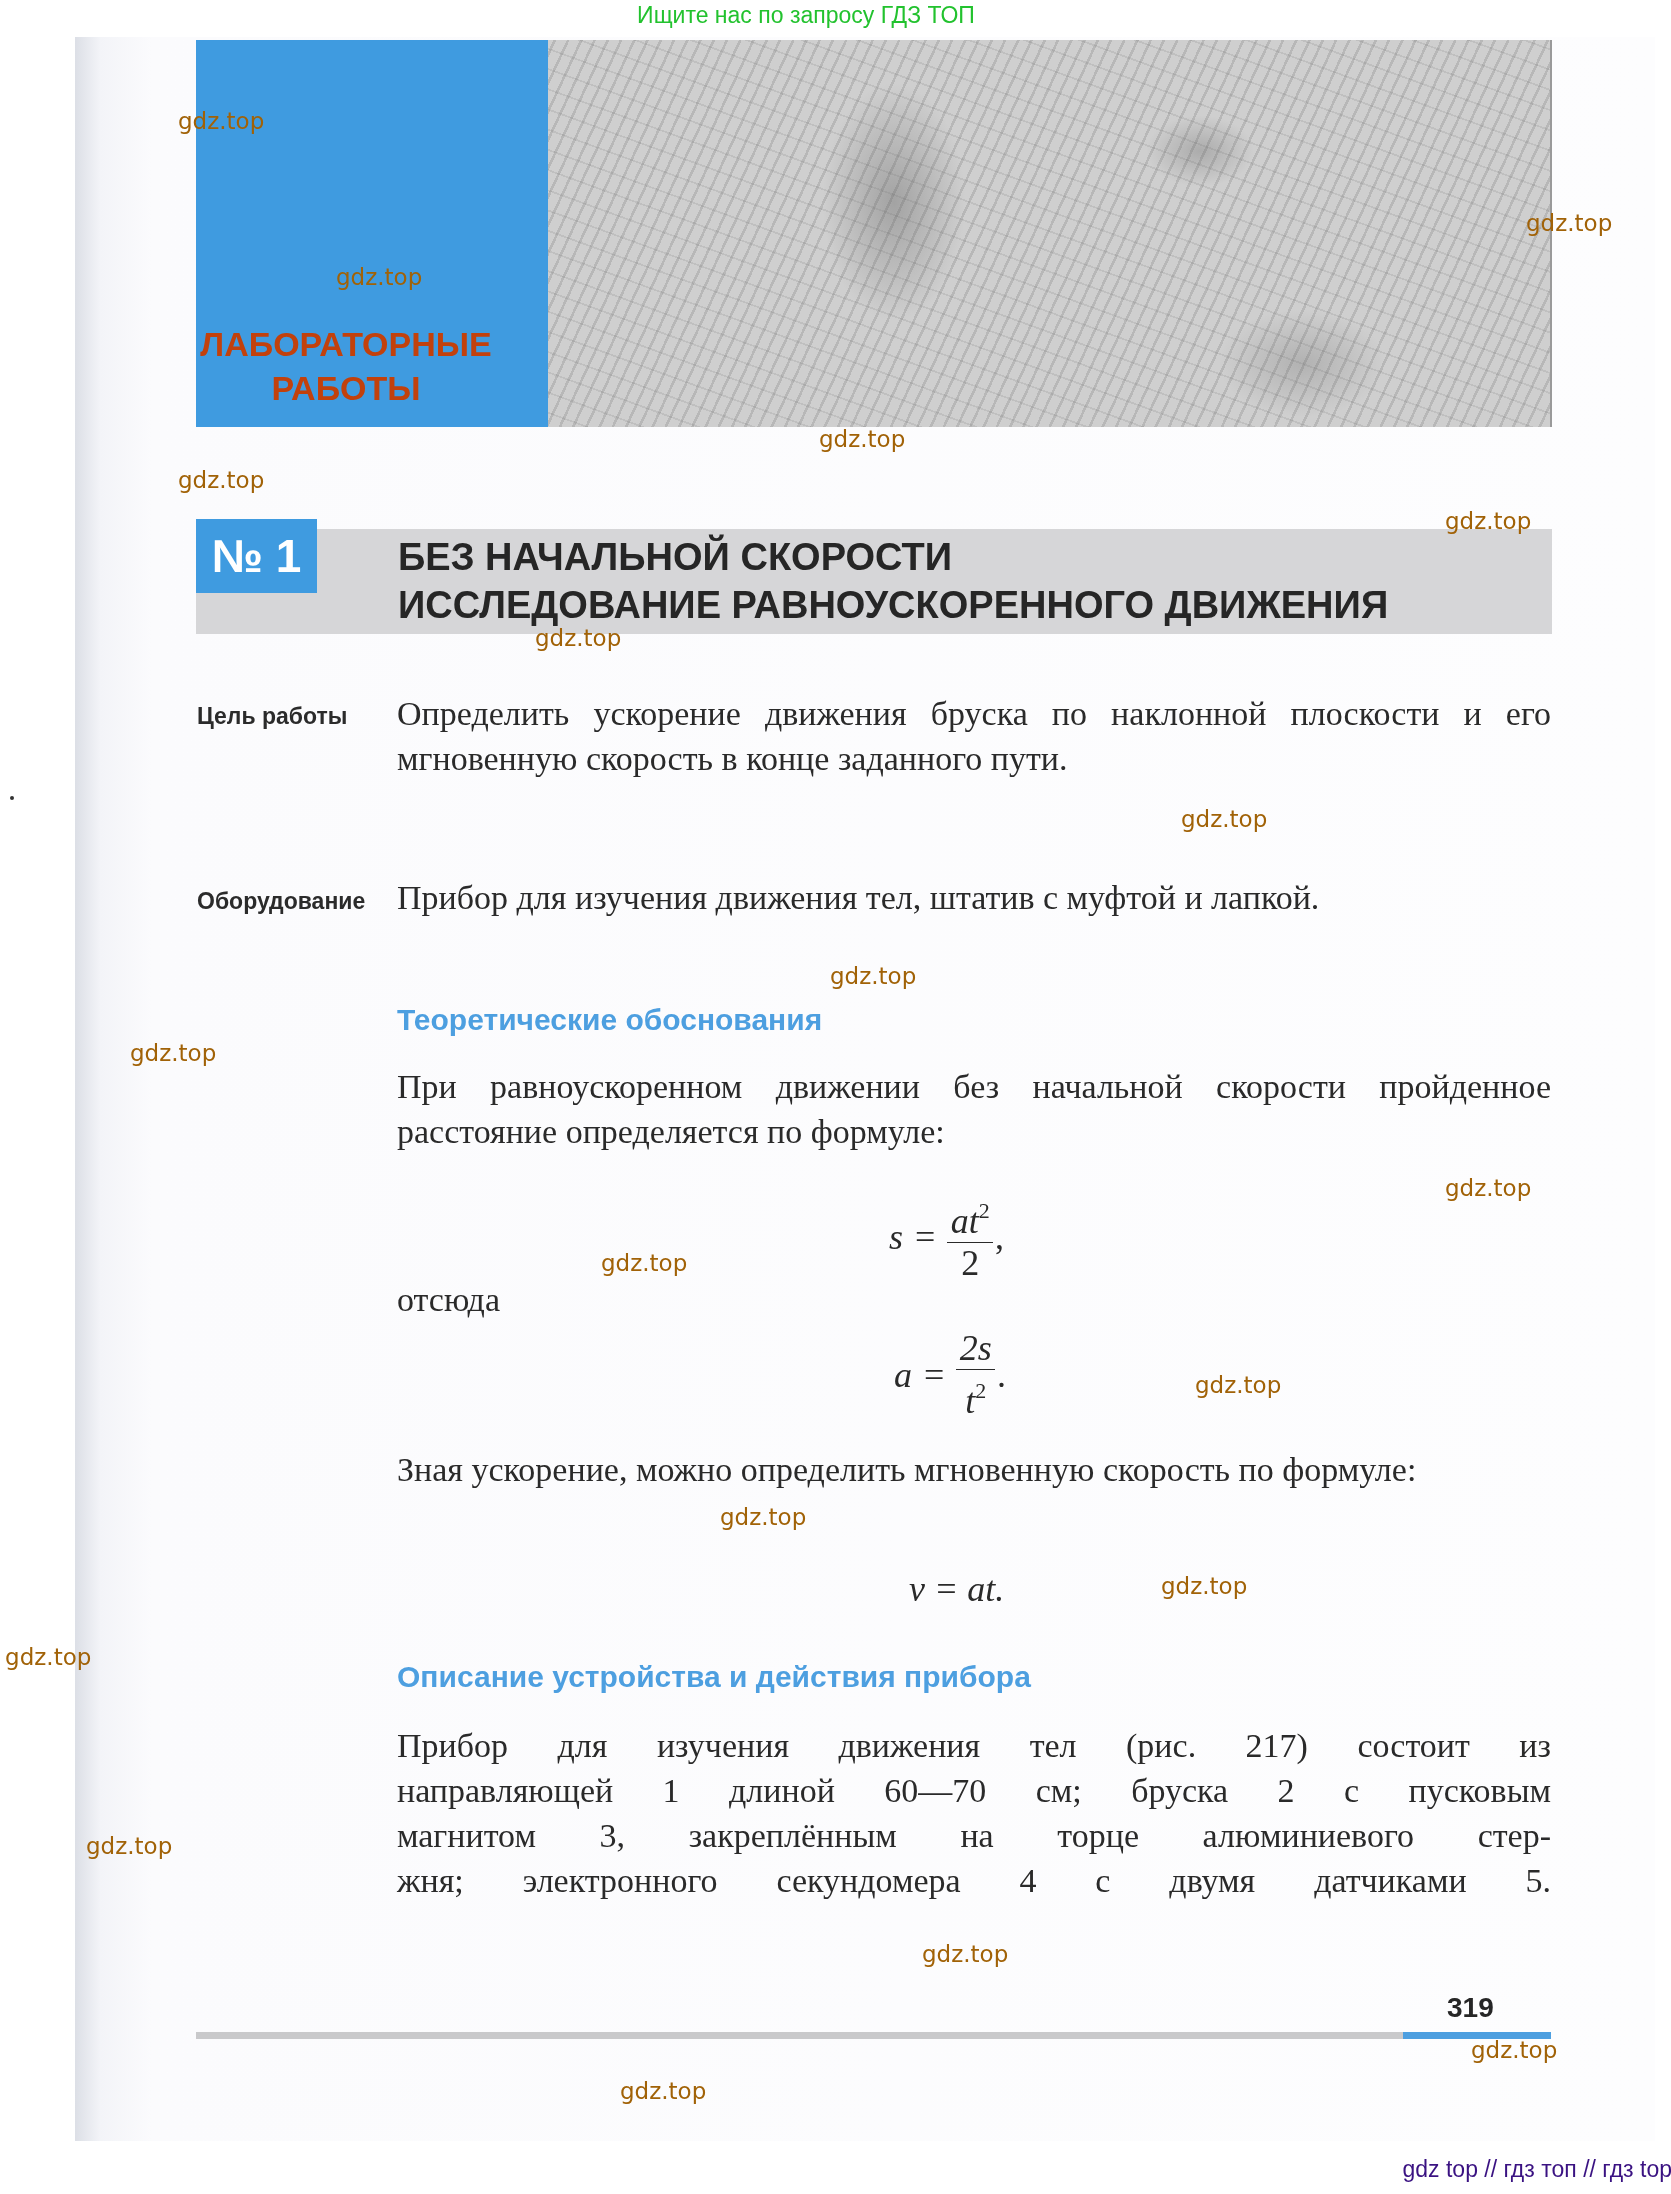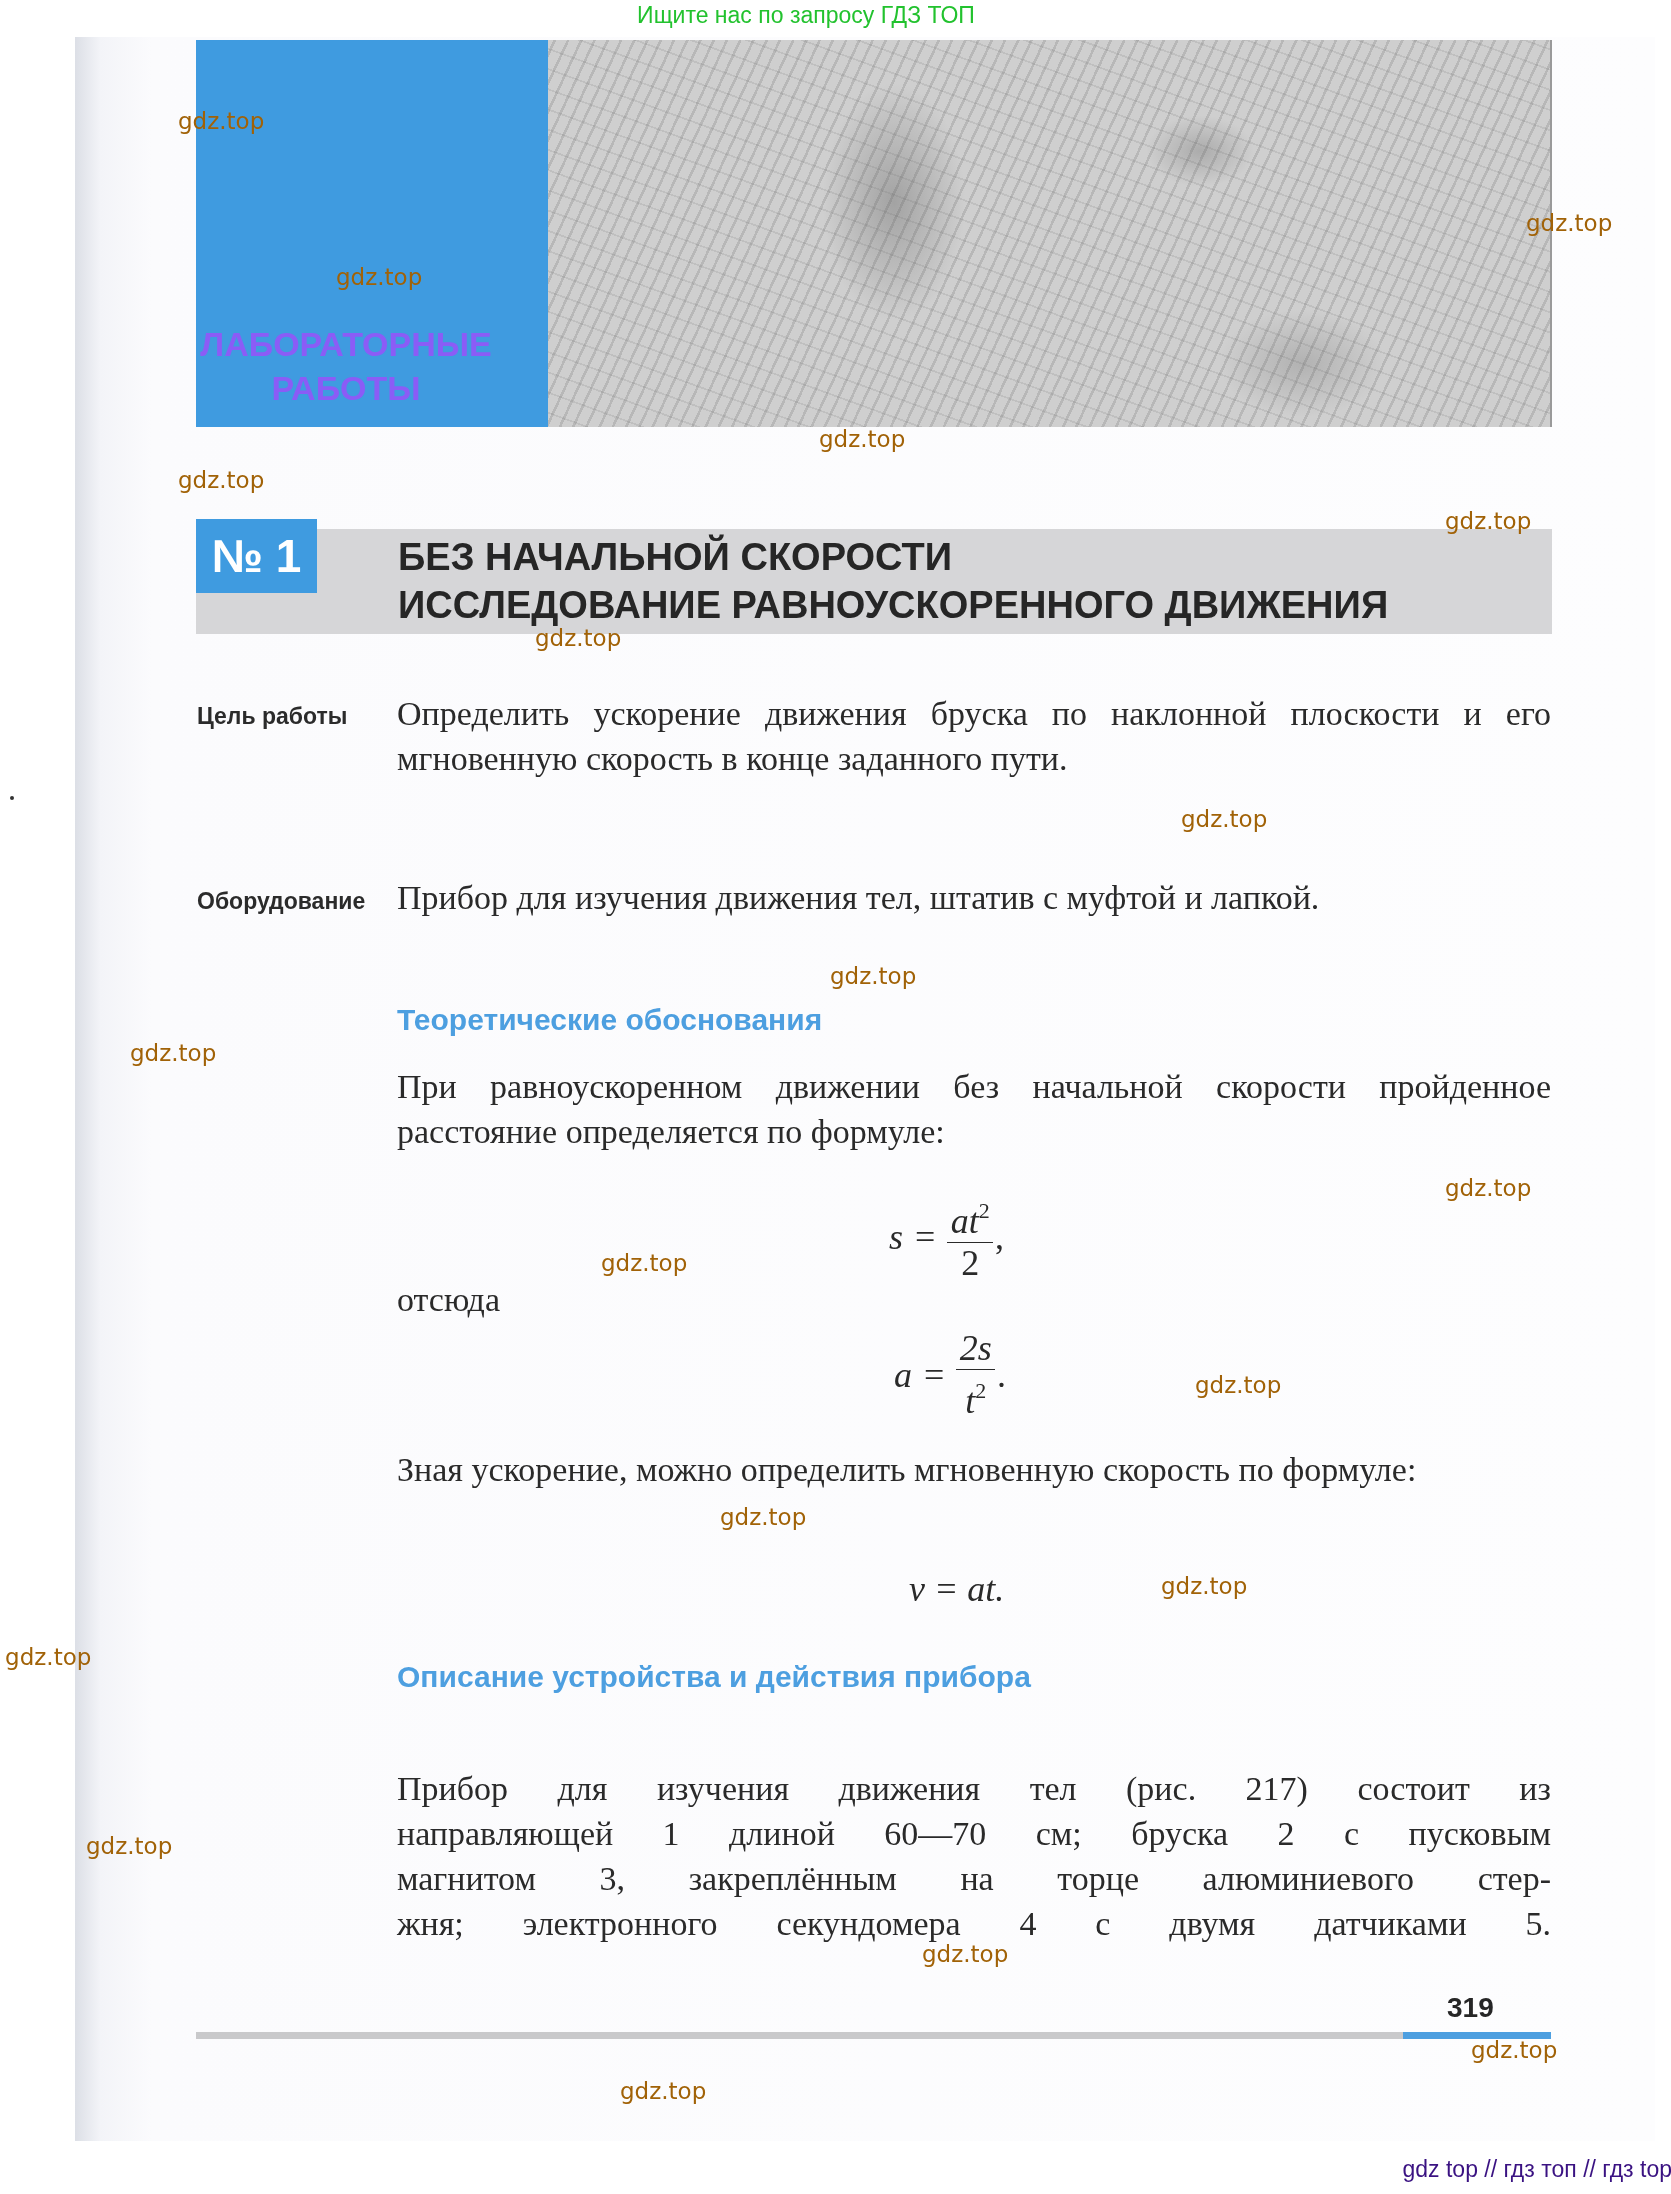"ЛАБОРАТОРНЫЕ" .banner-title { color: #8b5cf6 -> #c2410c }
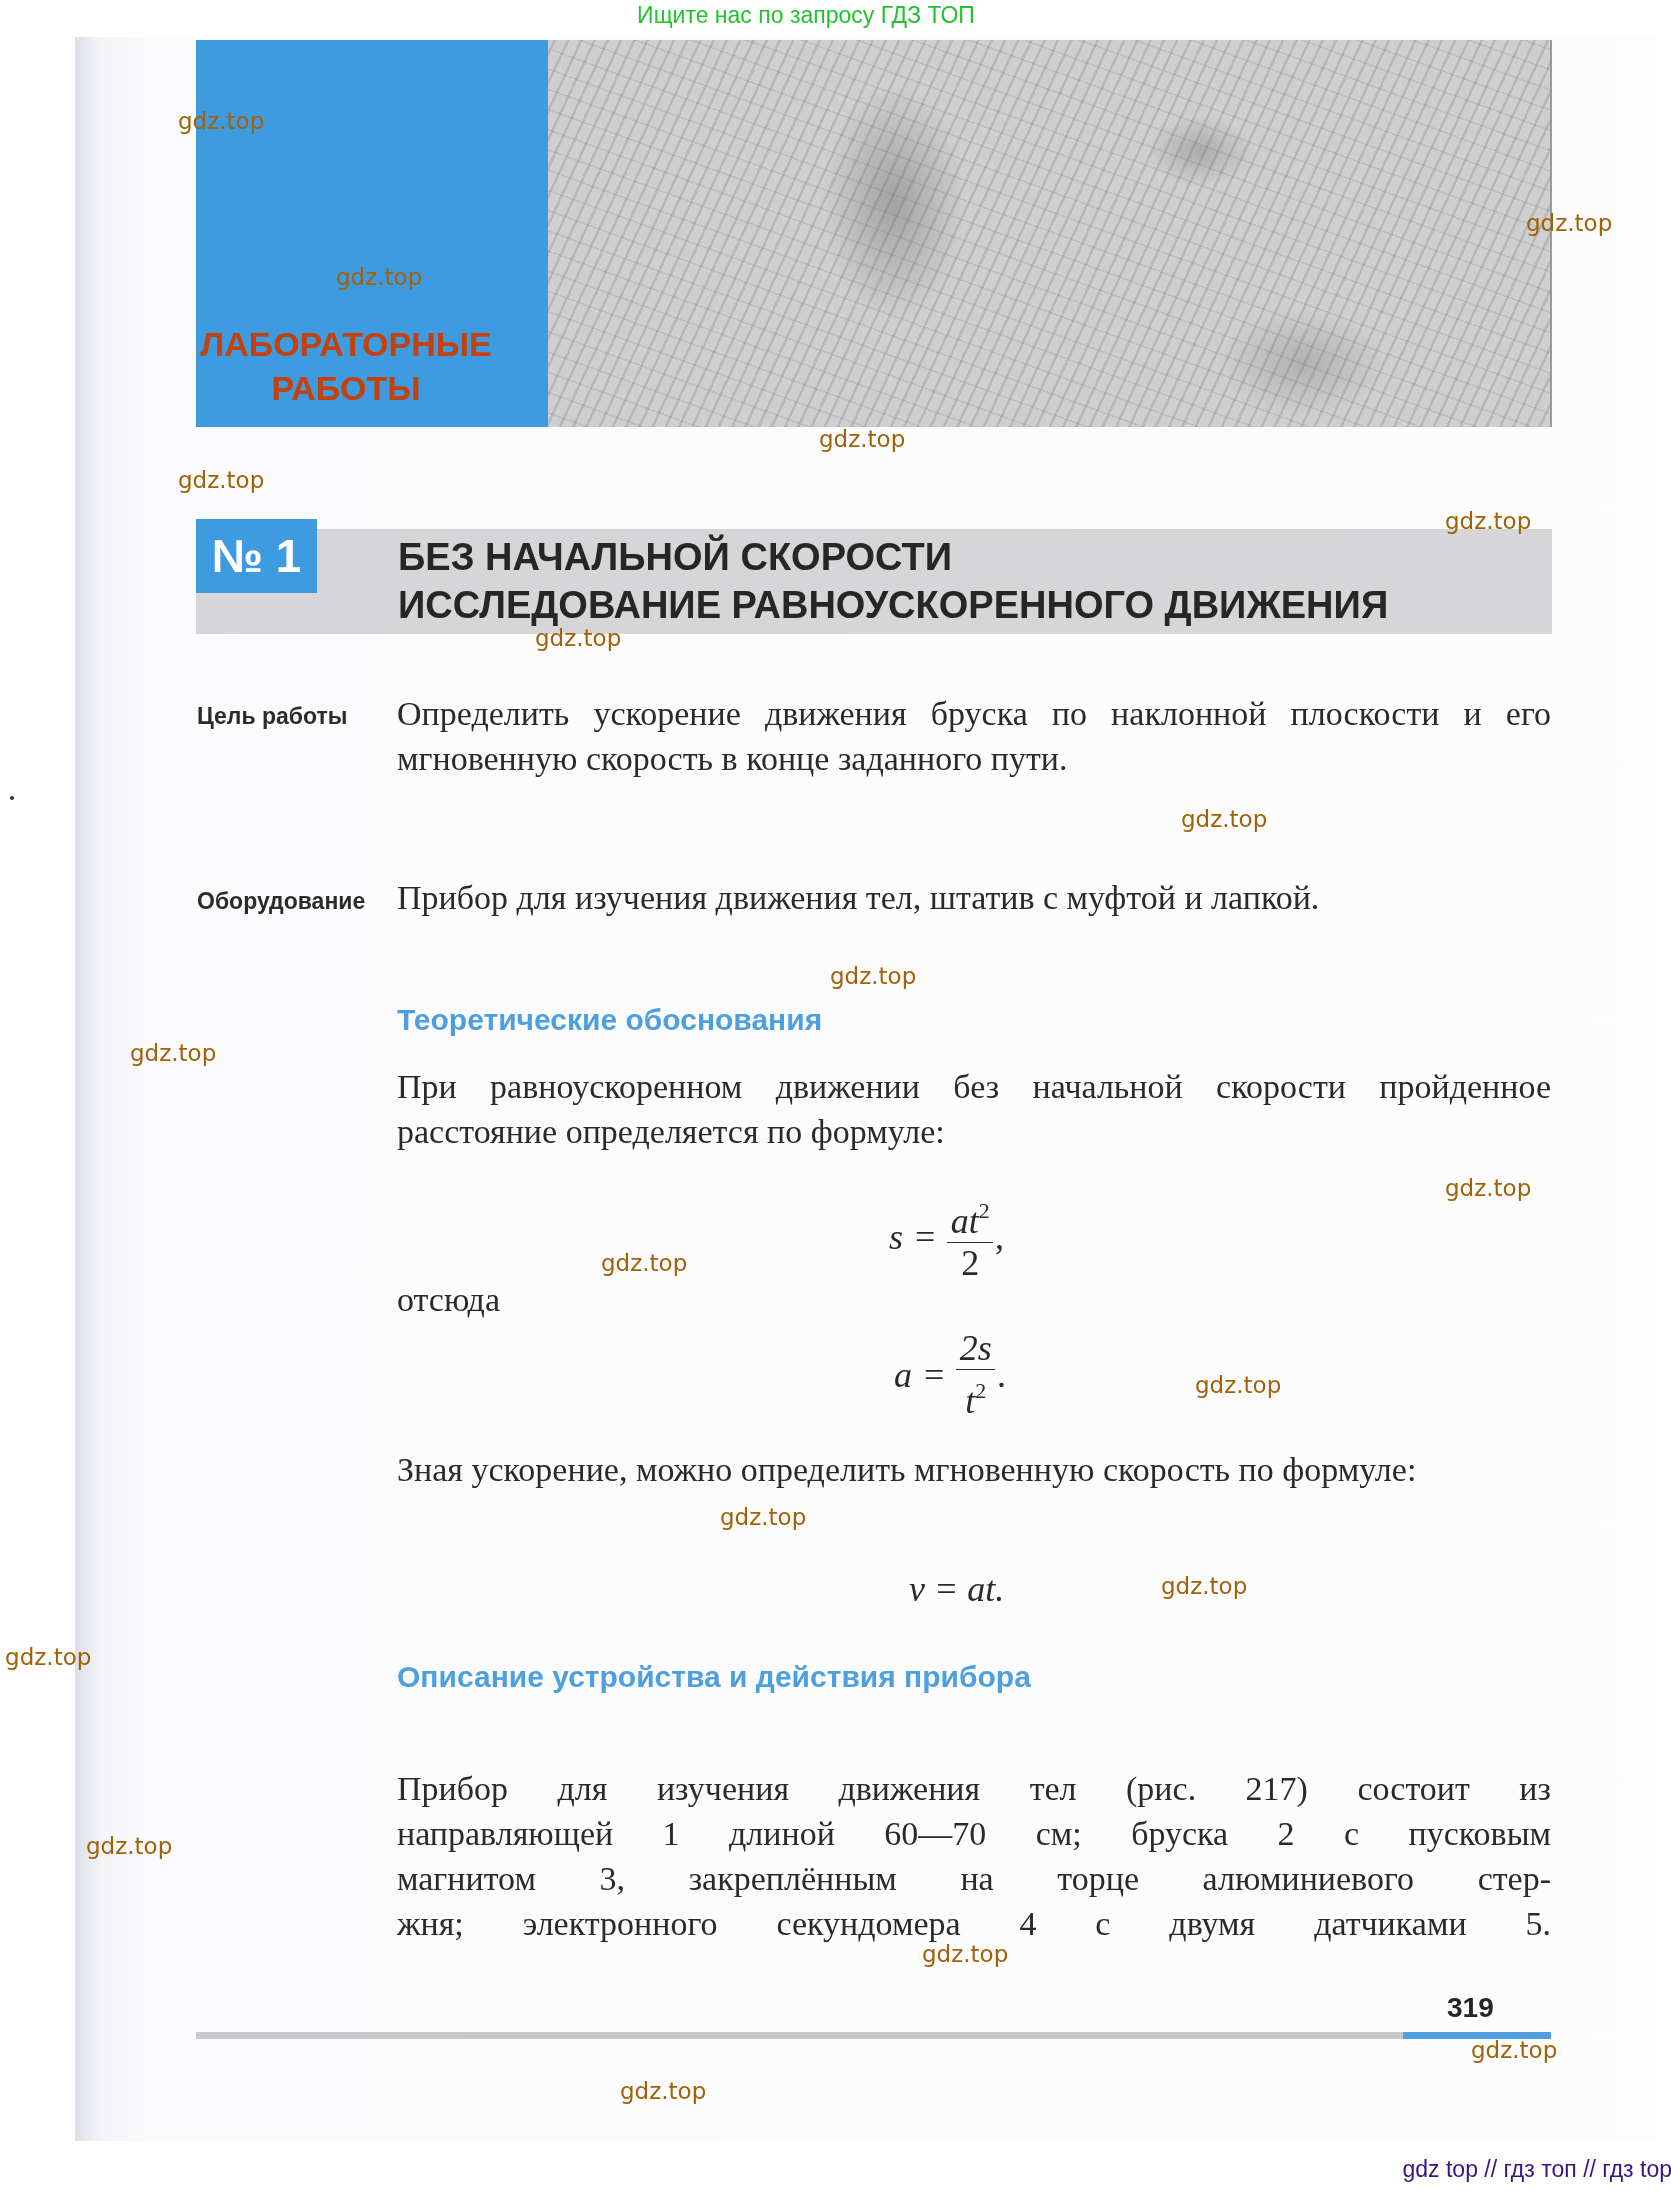"Прибор для изучения движения тел" div.abs { top: 1766px -> 1723px }
